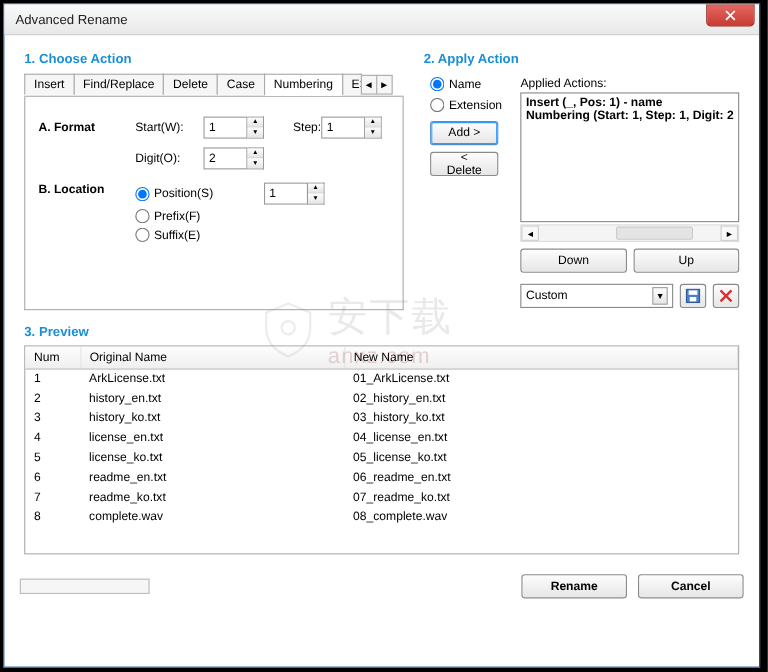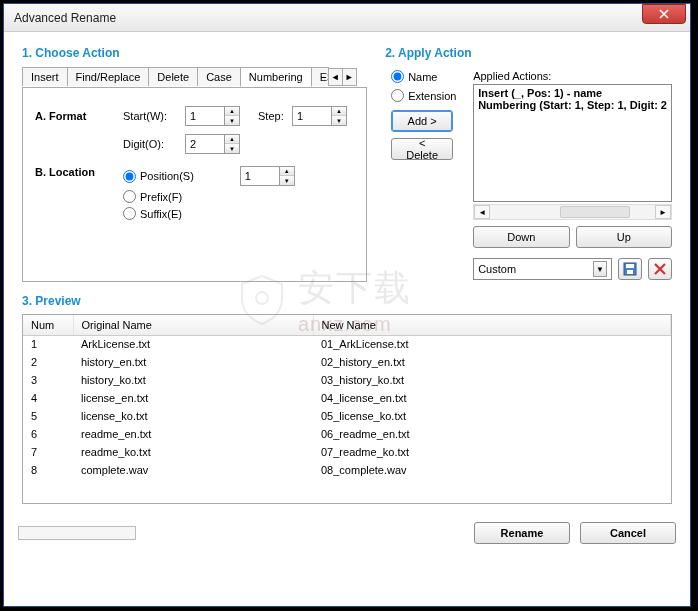"Step:" span.form-lbl { text-align: none -> right }
